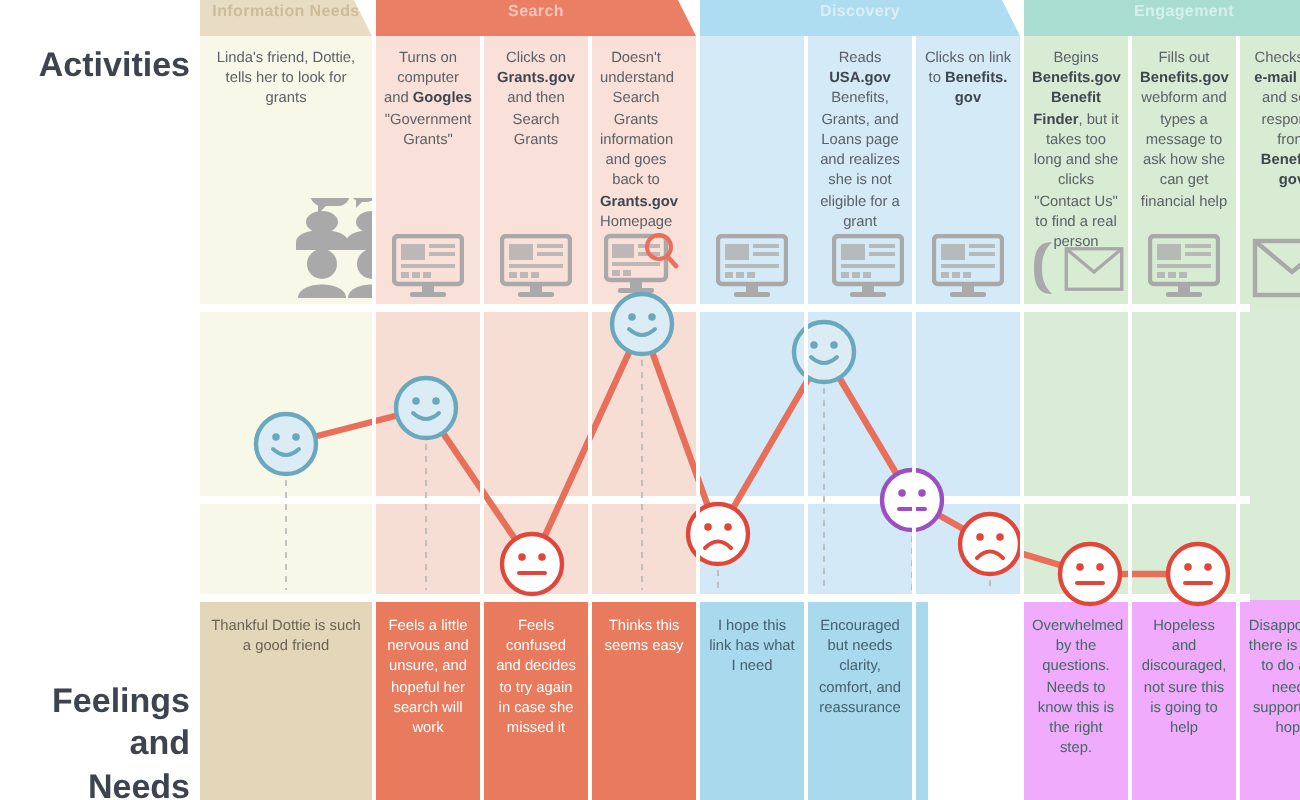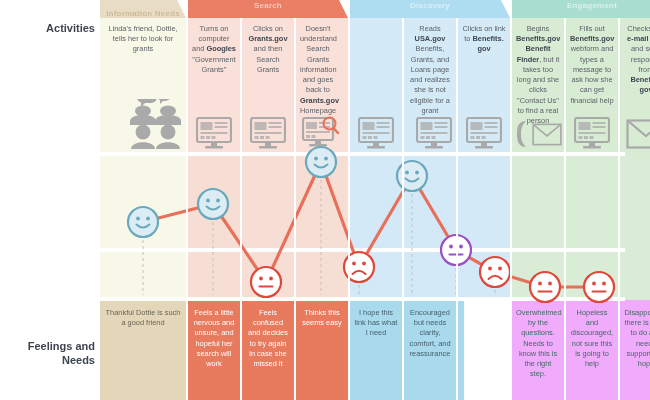"Information Needs" .chev.beige .ctxt { margin-top: 8px -> none }
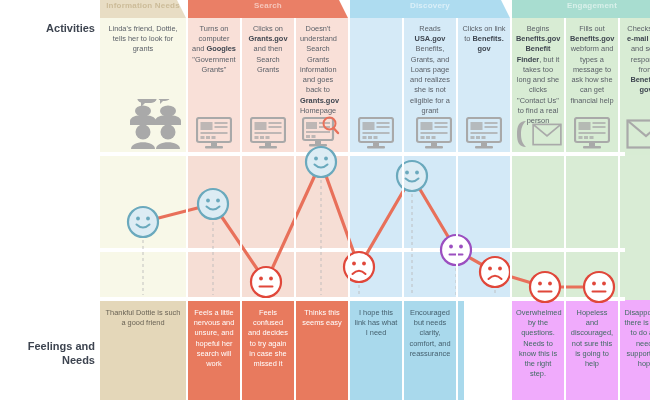"Activities" .row-label { font-size: 11px -> 17px }
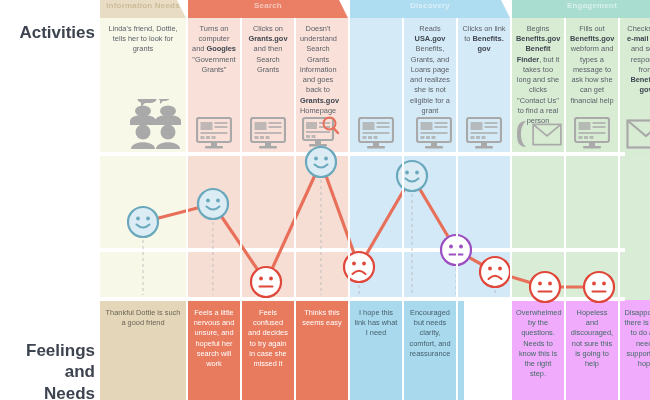"Linda's friend, Dottie, tells her" div.col { padding-left: none -> 36px }
